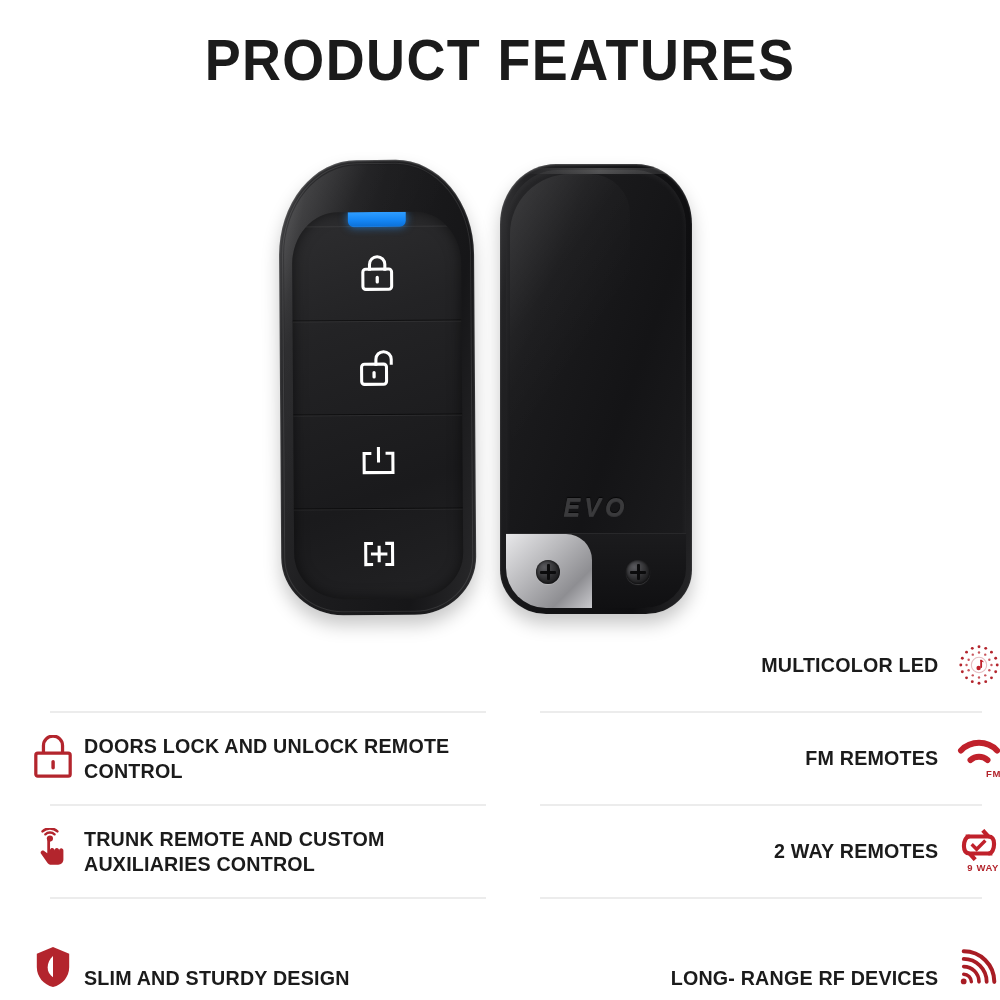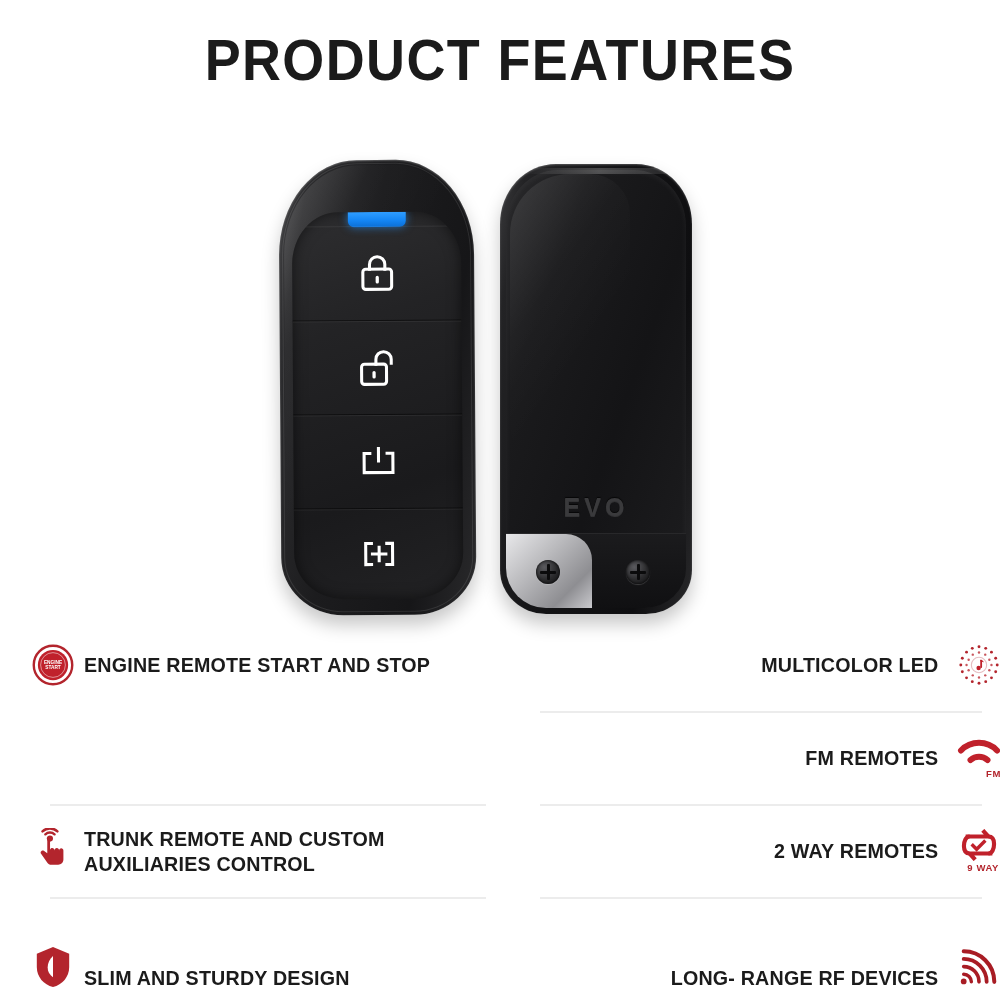"EVO" .fob-back { font-style: none -> italic }
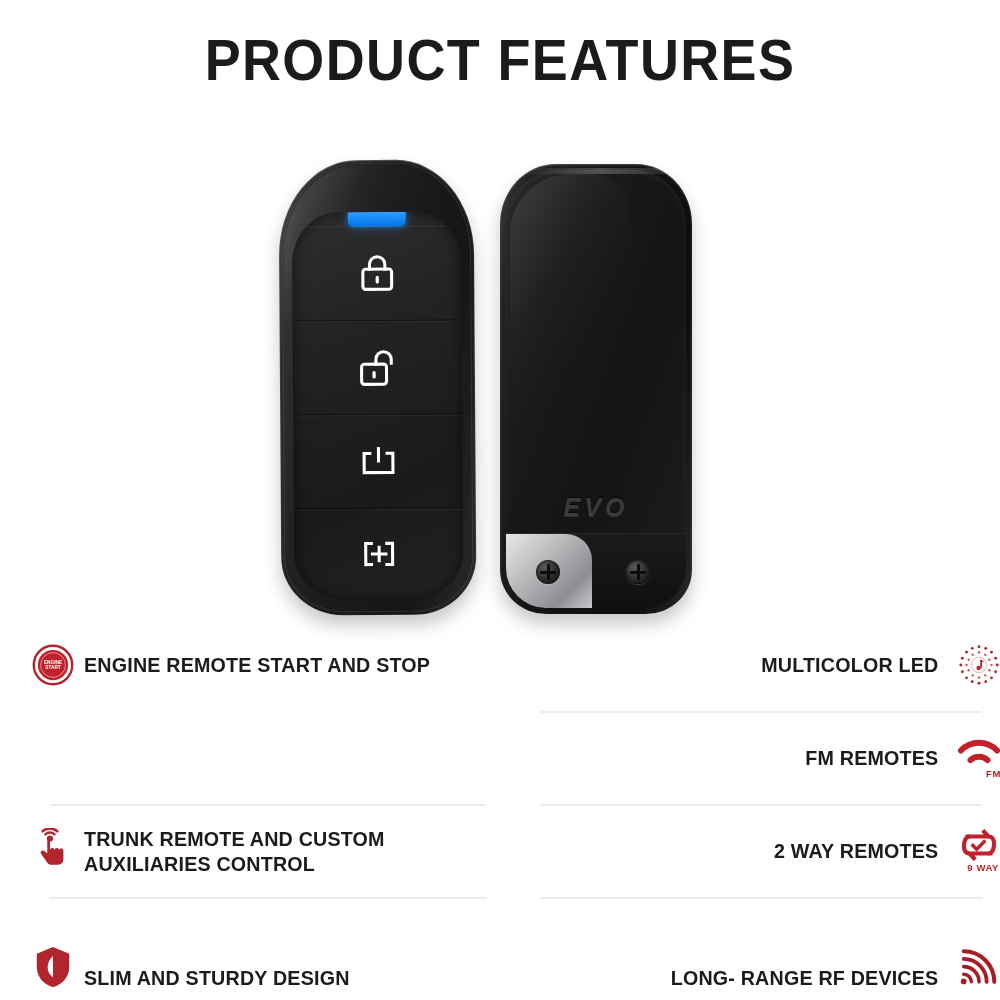"ENGINE REMOTE START AND STOP" div.feature { html: <div> <div> <svg> <circle></circle> <circle></circle> <circle></circle> <text>ENGINE</text> <text>START</text> </svg> </div> <div>ENGINE REMOTE START AND STOP</div> </div> -> none }
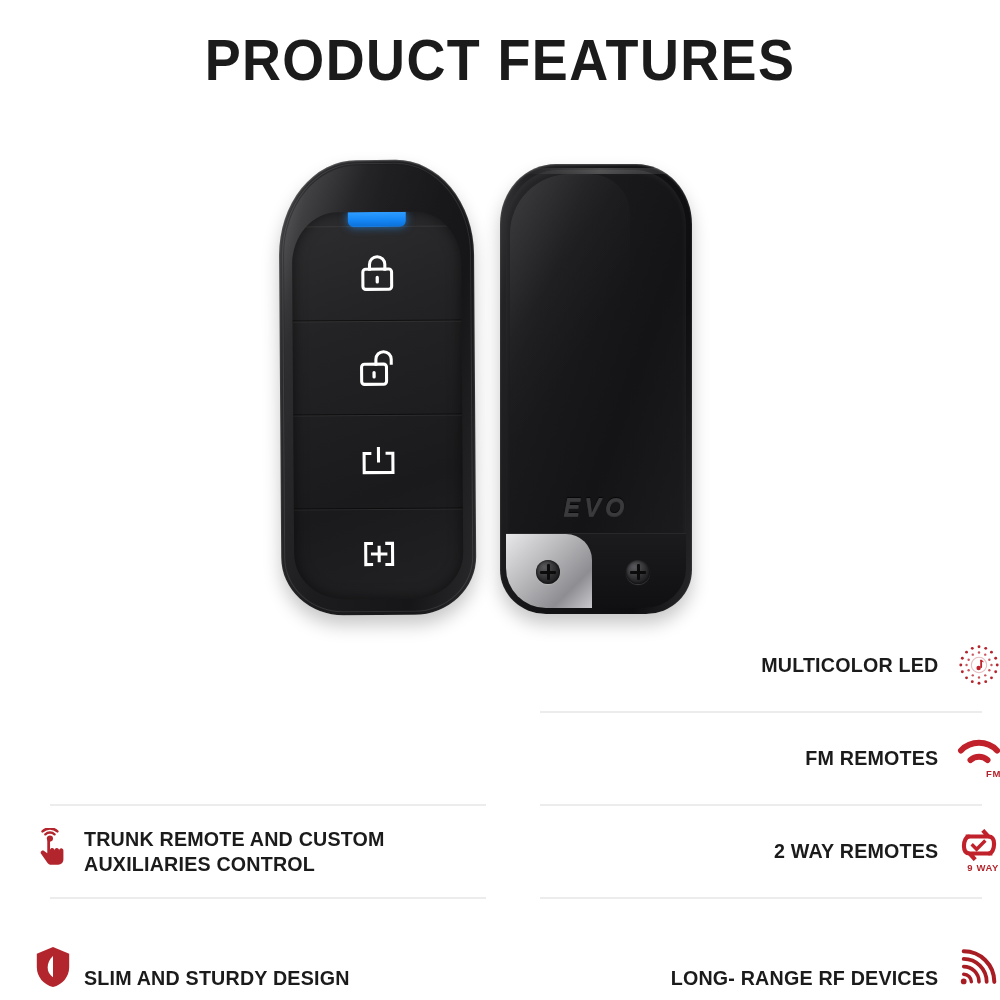"DOORS LOCK AND UNLOCK REMOTE" div.feature { html: none -> <div> <div></div> <div> <svg> <rect></rect> <path></path> <rect></rect> </svg> </div> <div>DOORS LOCK AND UNLOCK REMOTE CONTROL</div> </div> }
